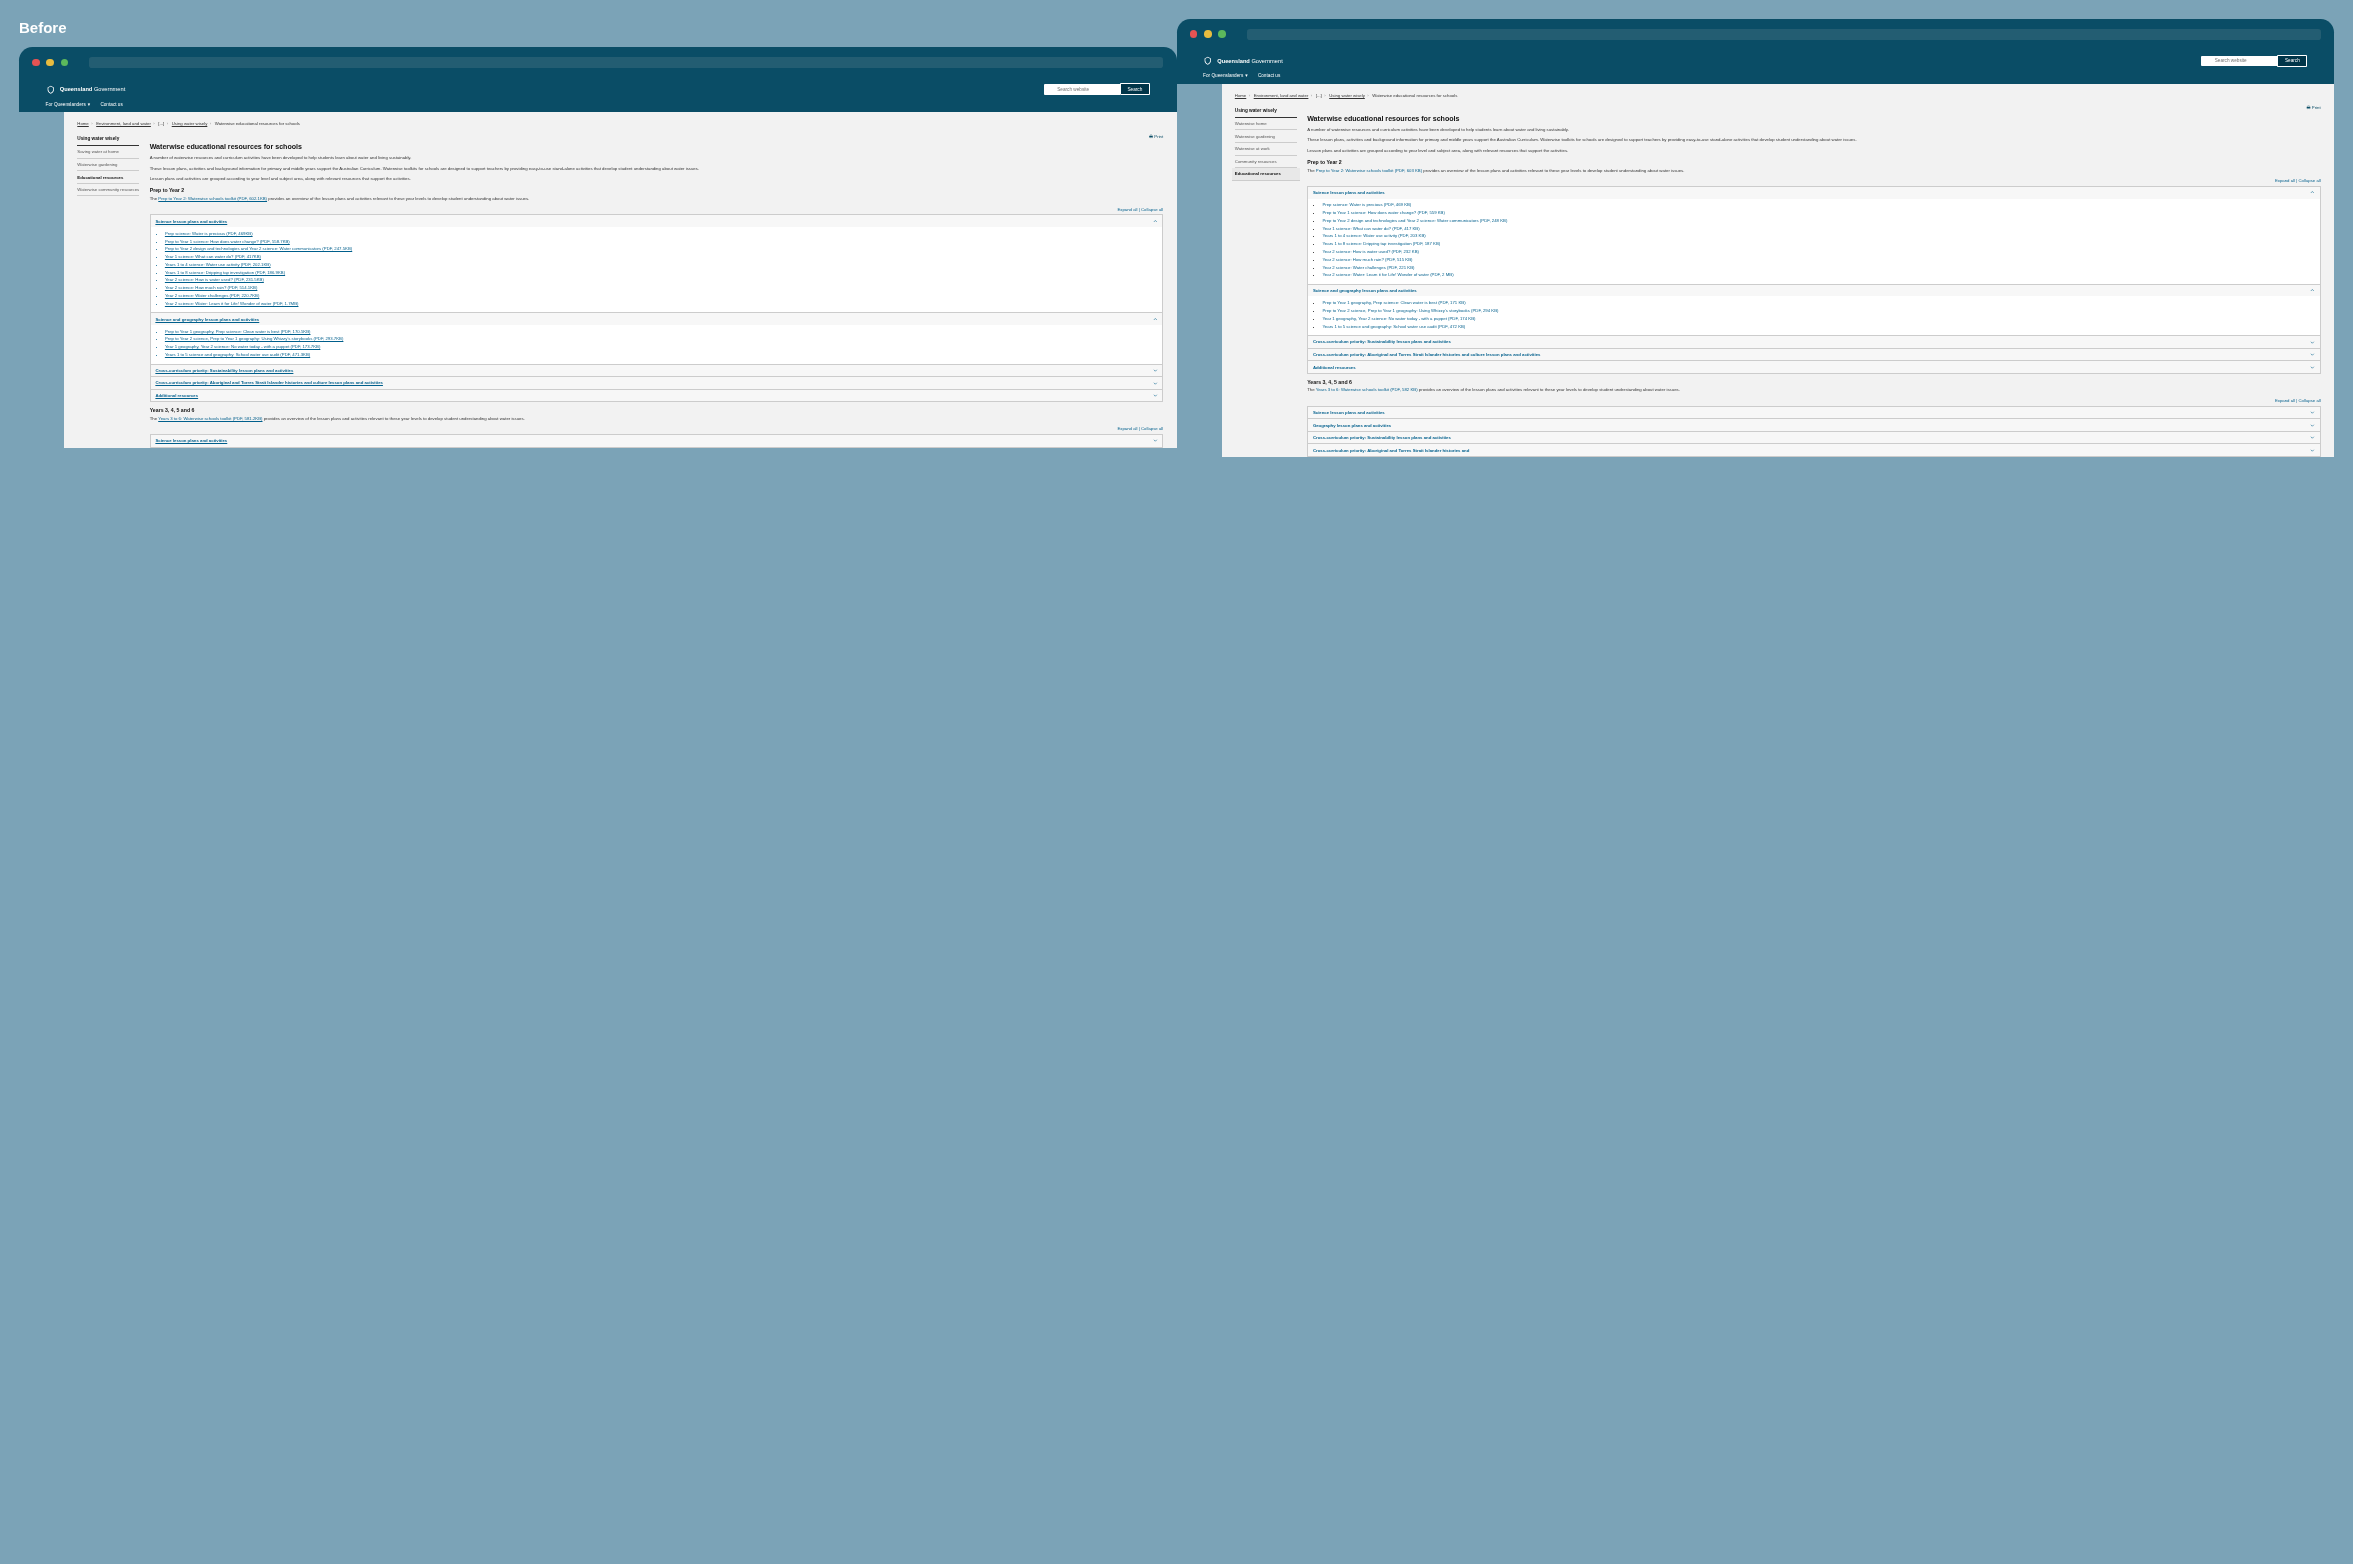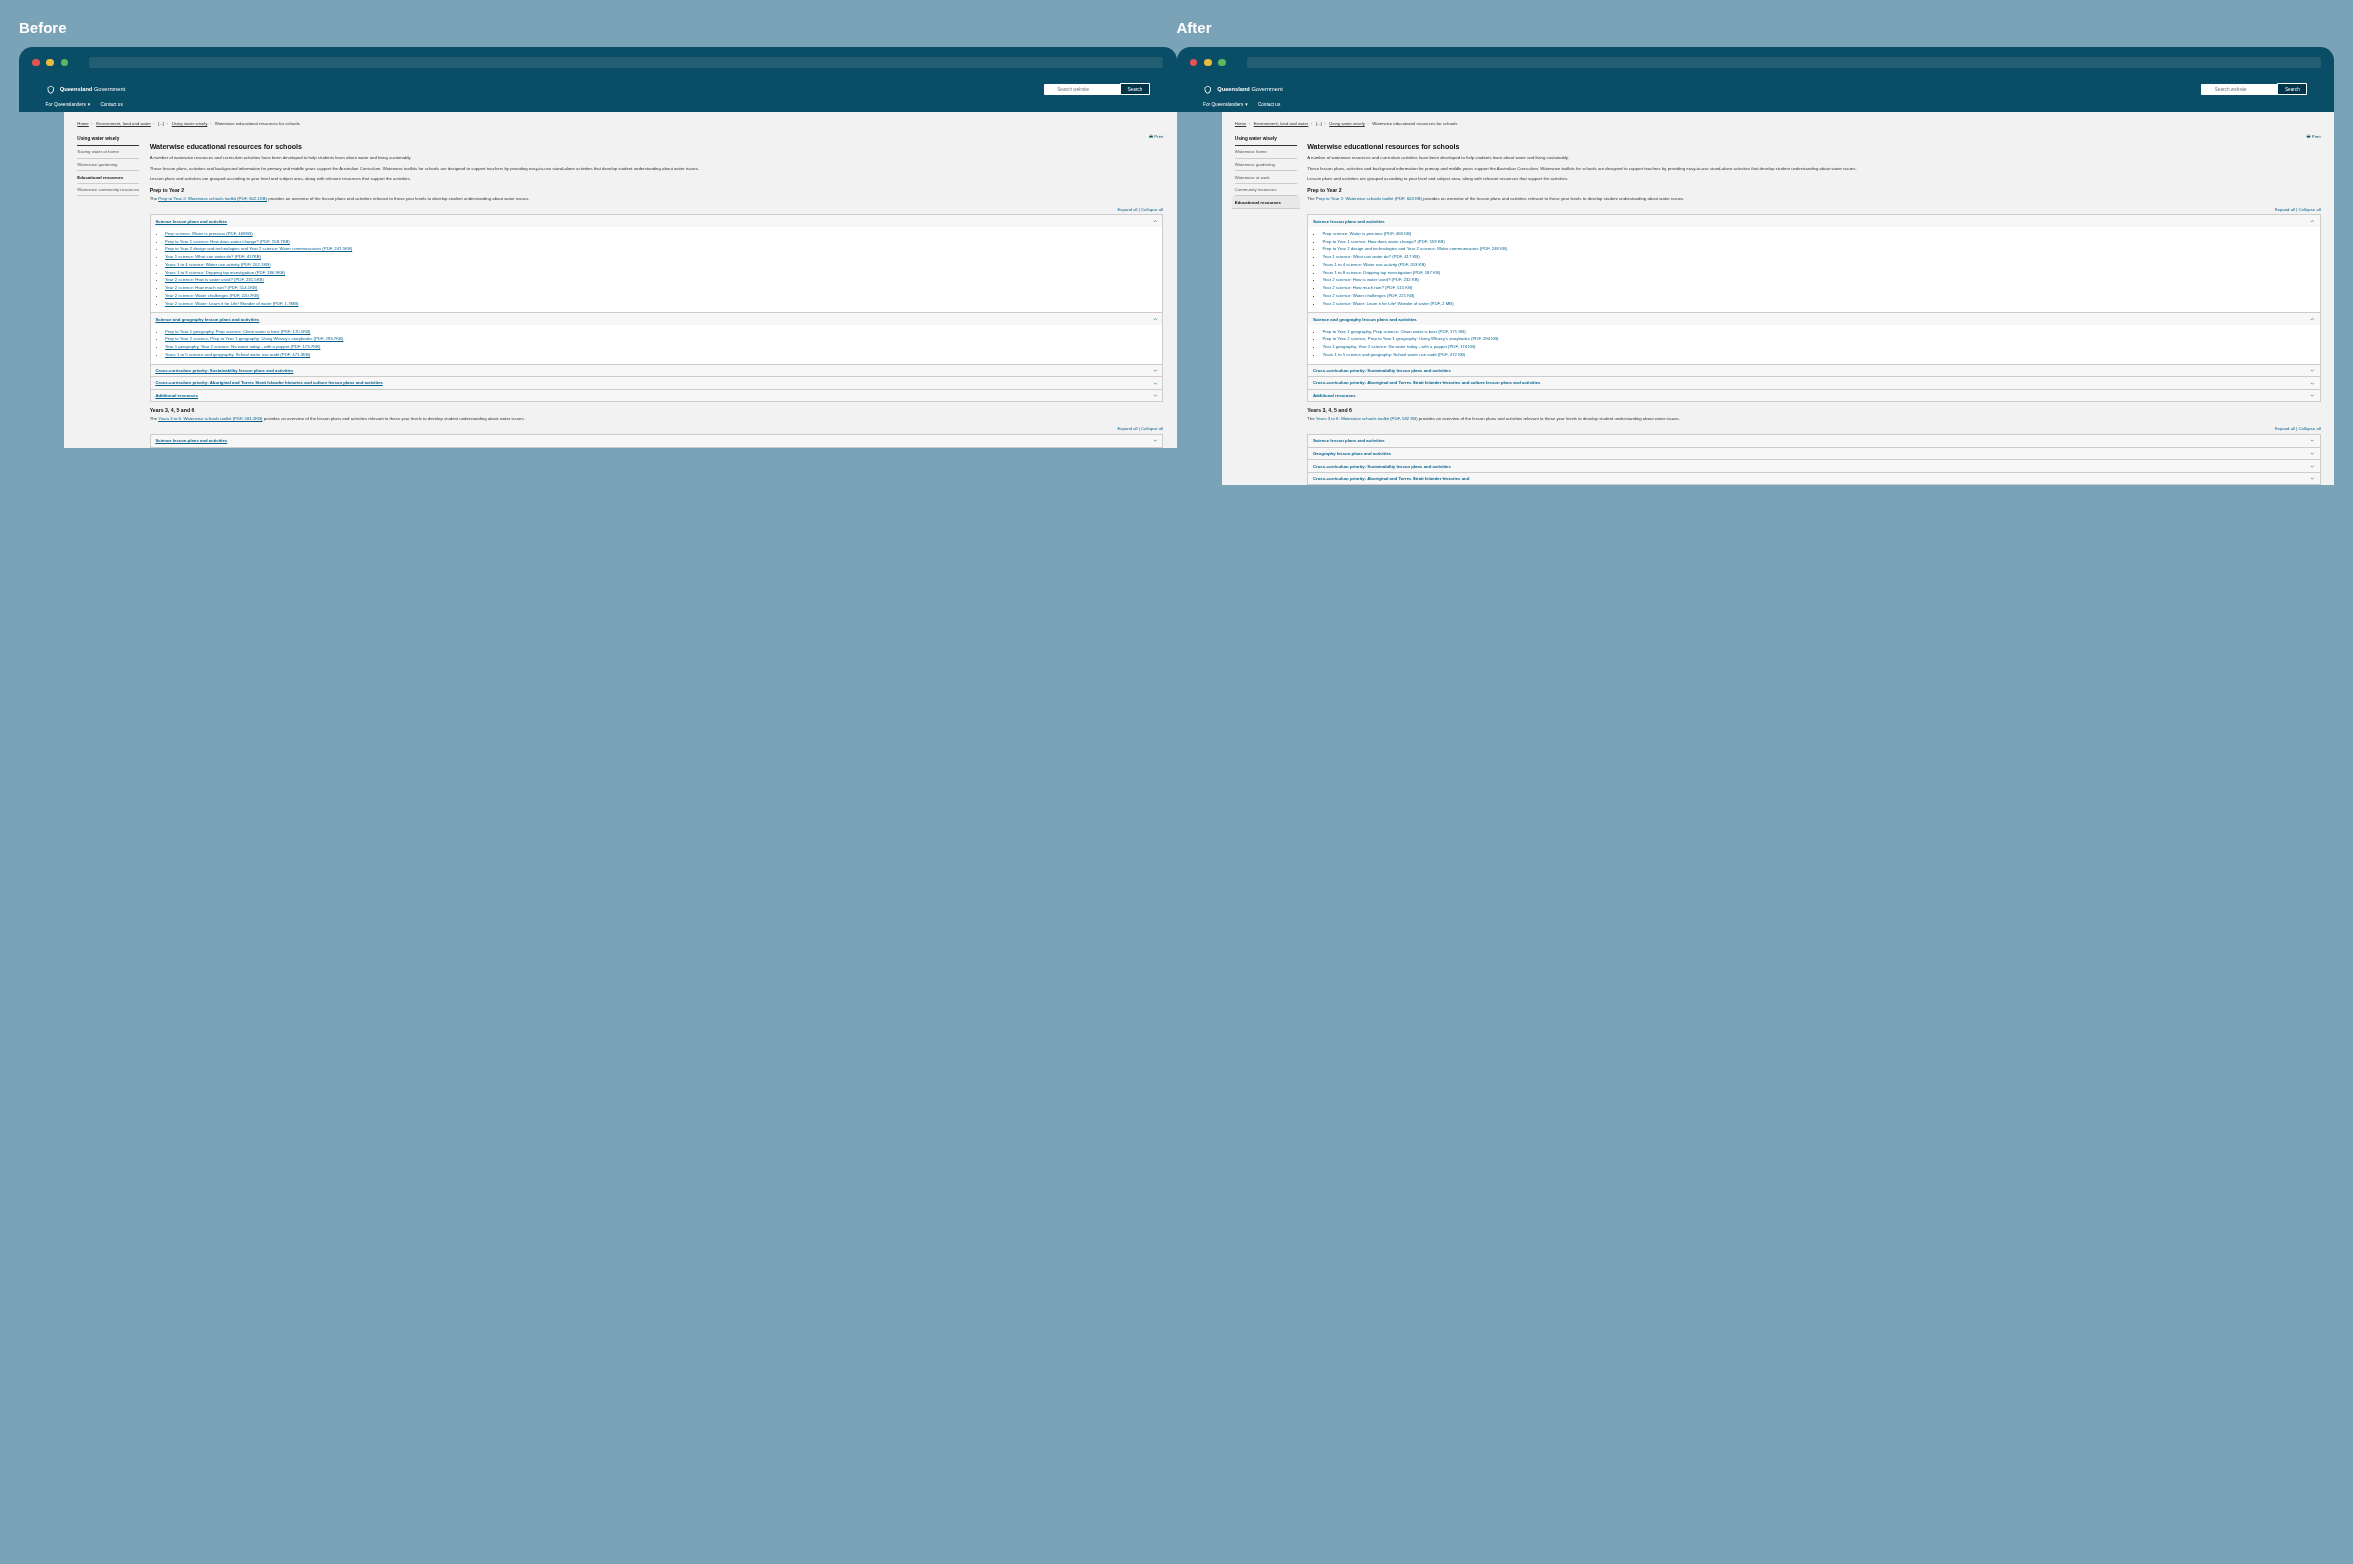"After" div.panel-label { html: <div>After</div> -> none }
